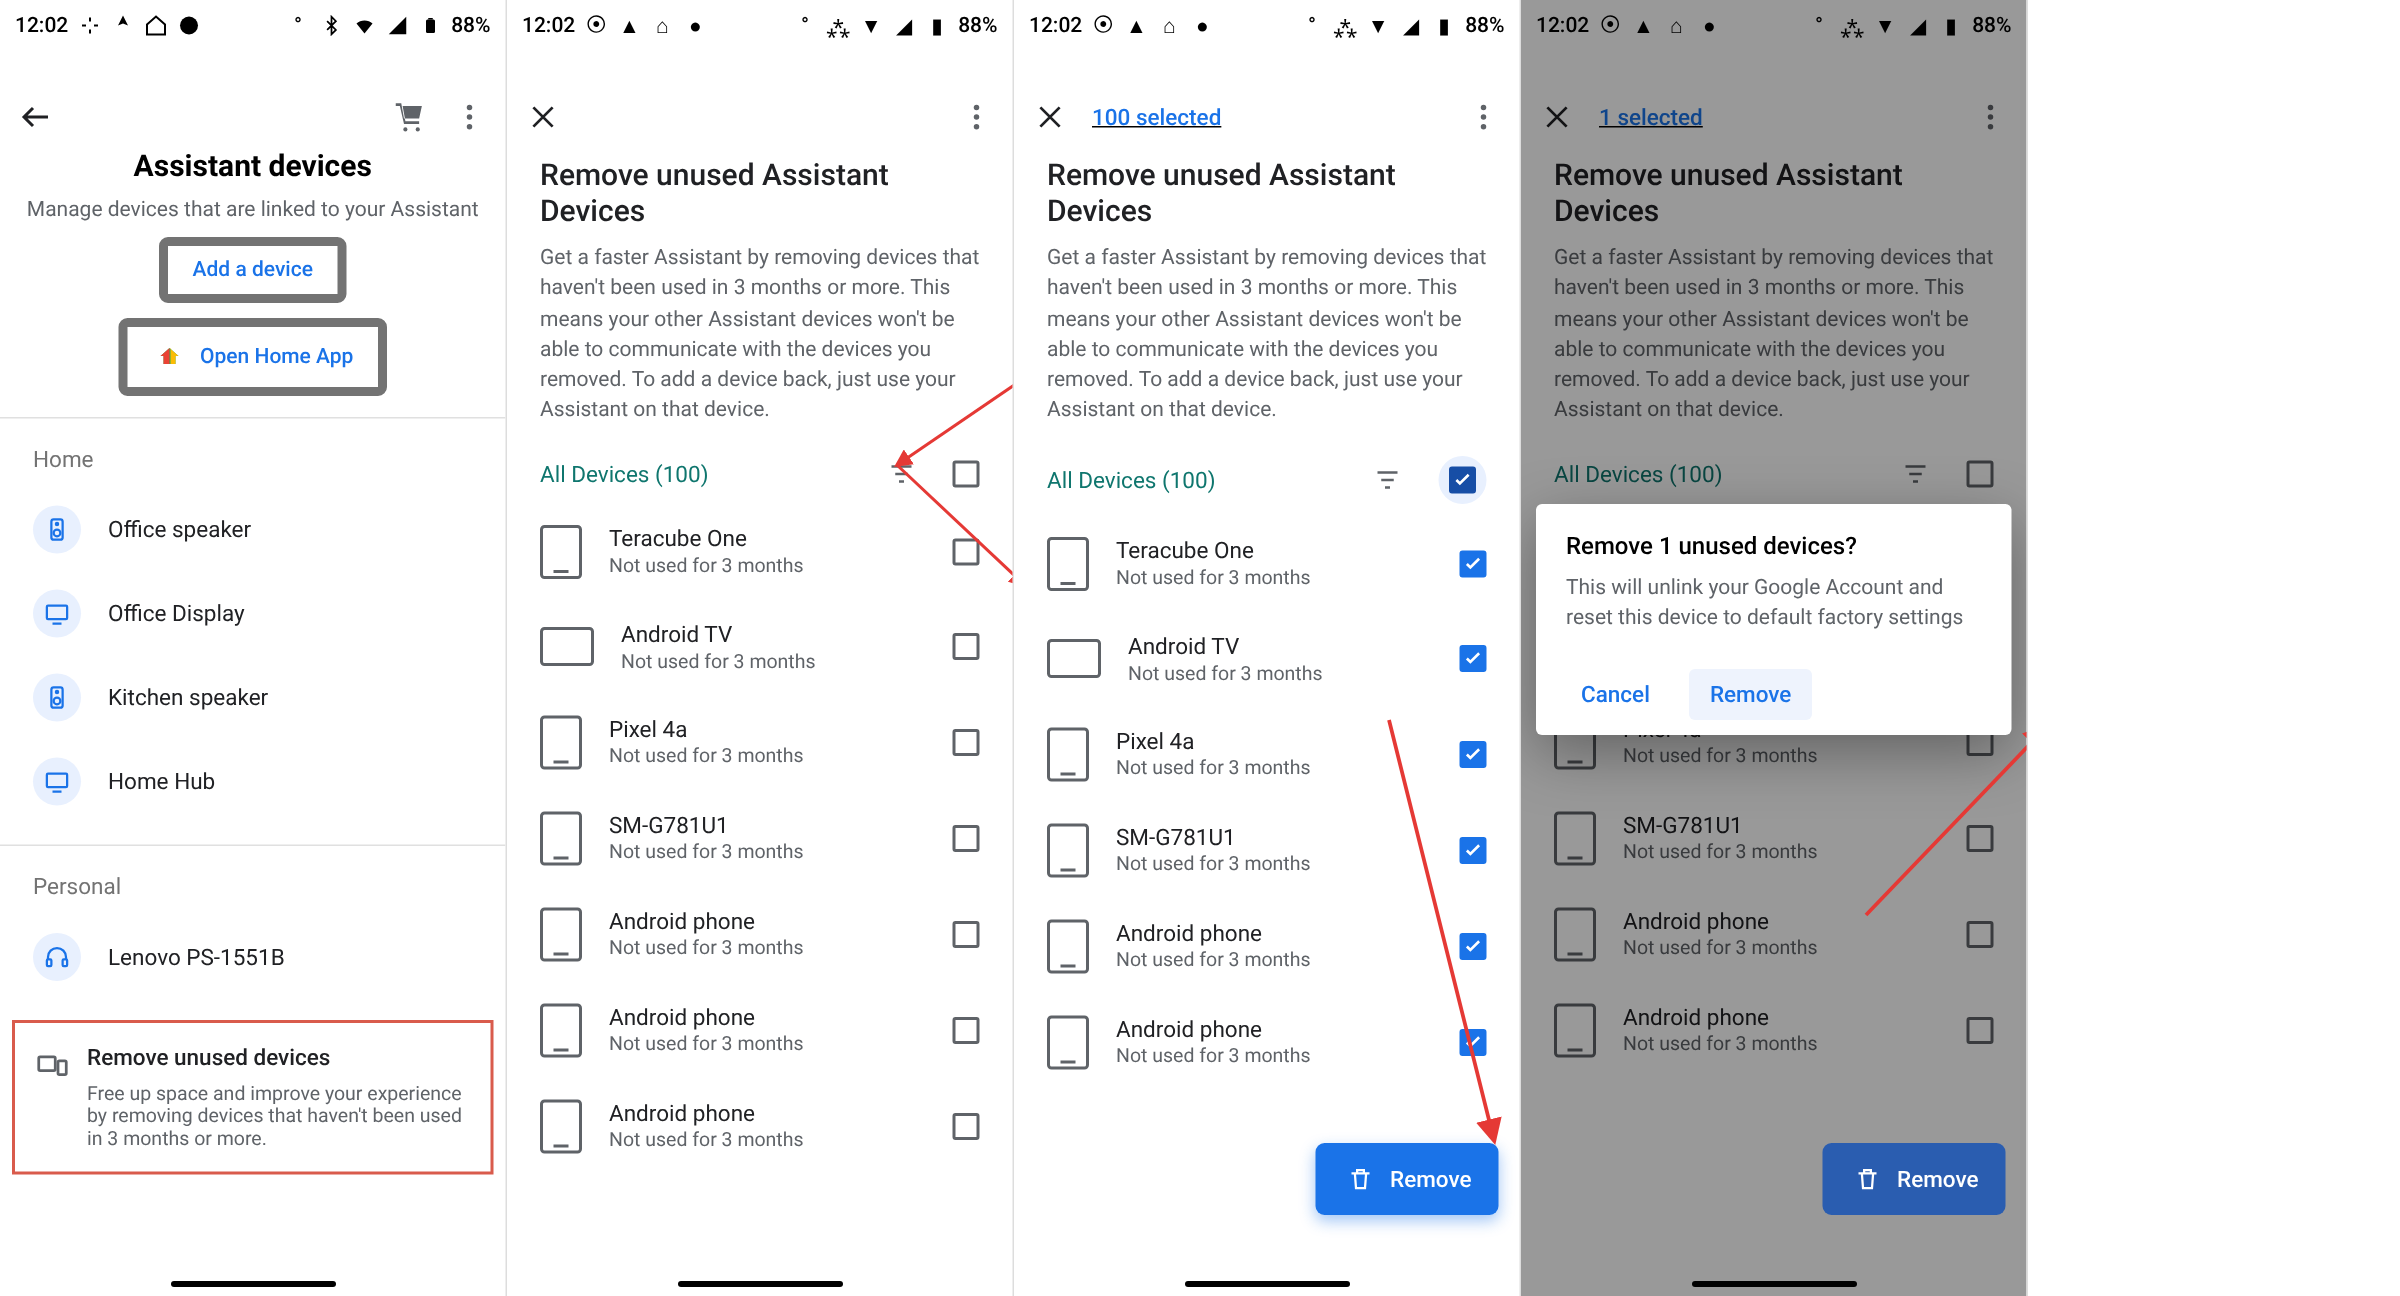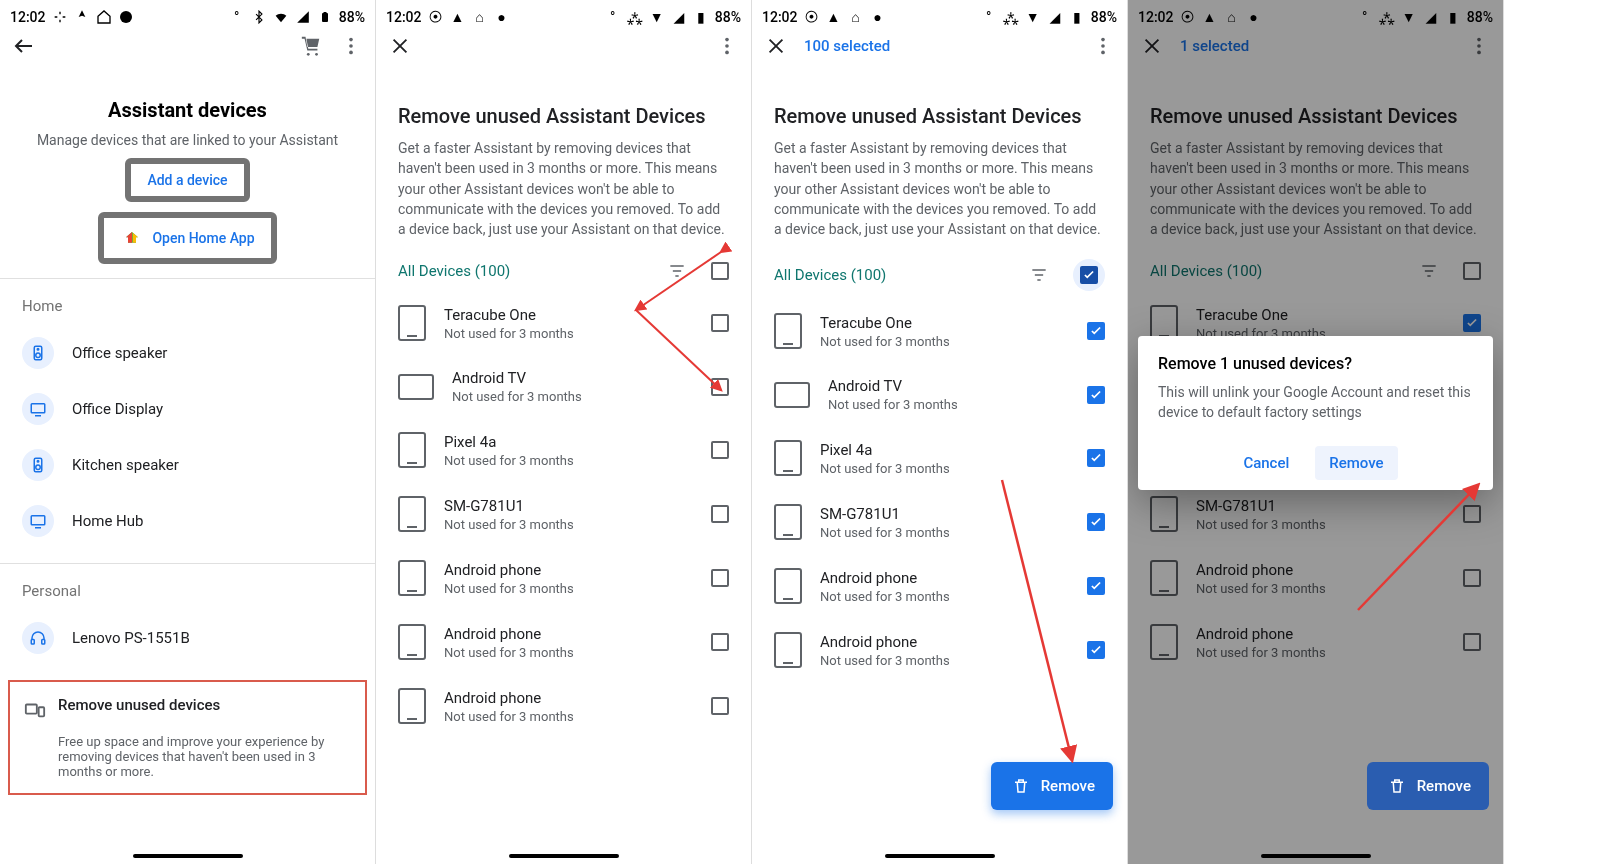"12:02" .screen { width: 376px -> 338px }
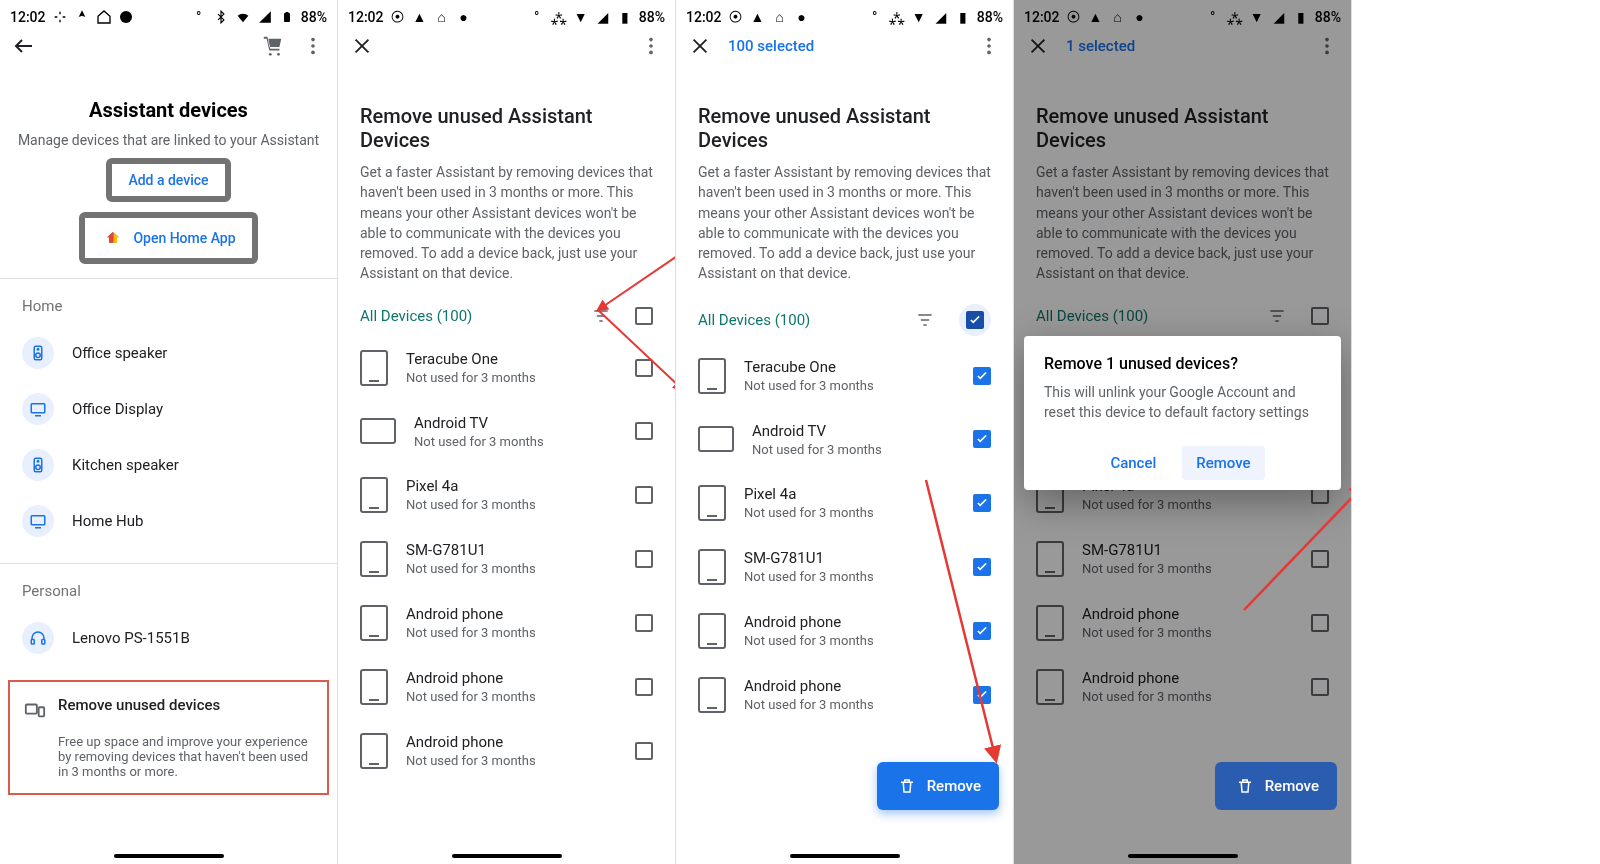"100 selected" .appbar { align-items: flex-start -> flex-end; text-decoration: none -> underline }
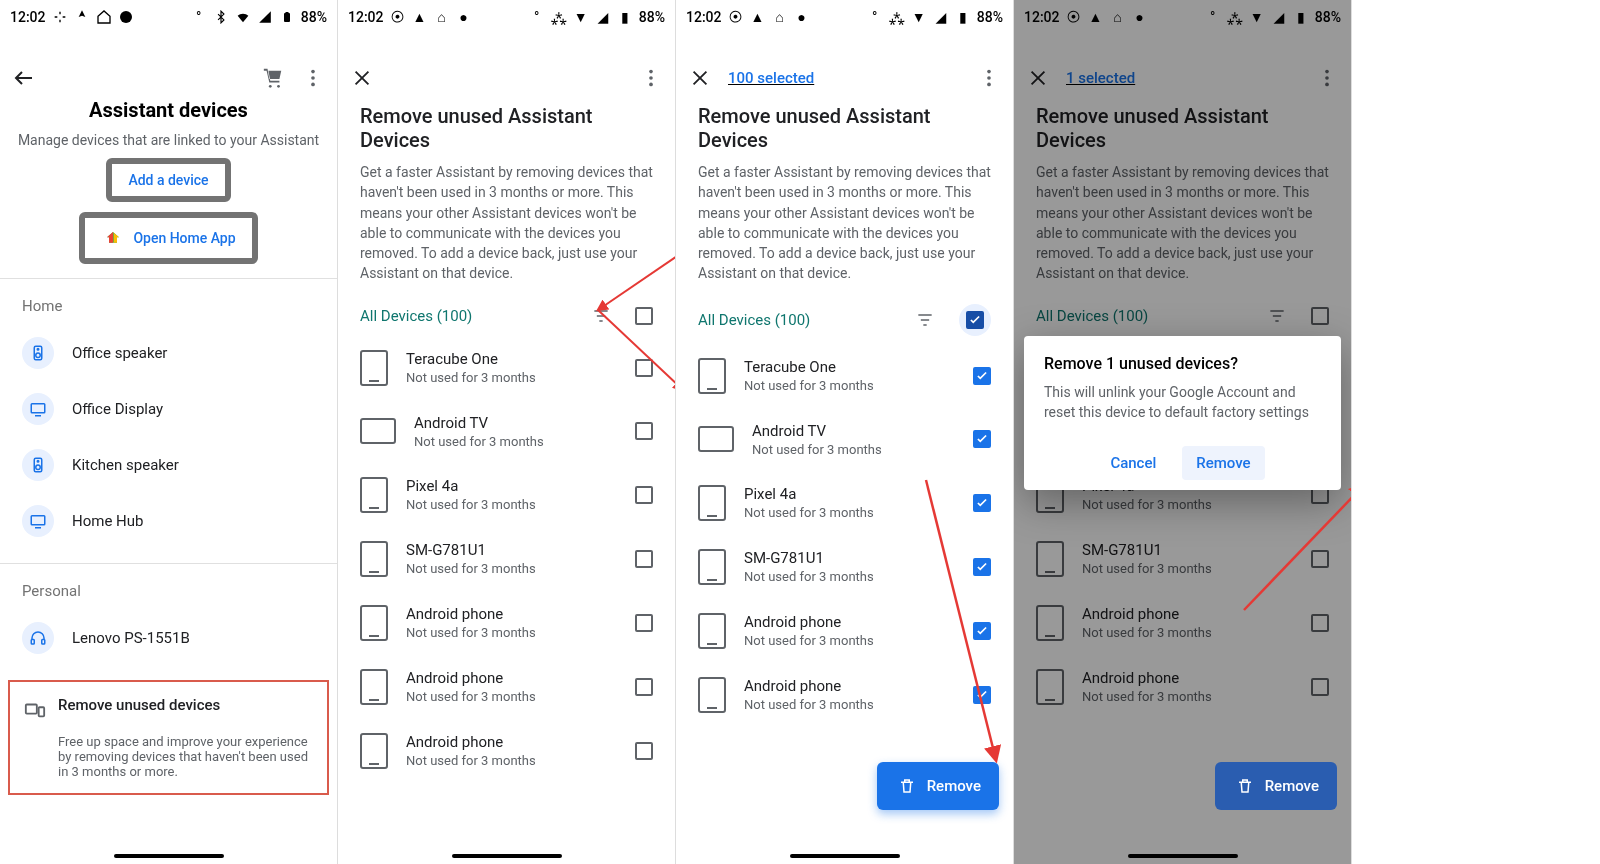"Cancel" .dialog .actions { justify-content: center -> flex-start }
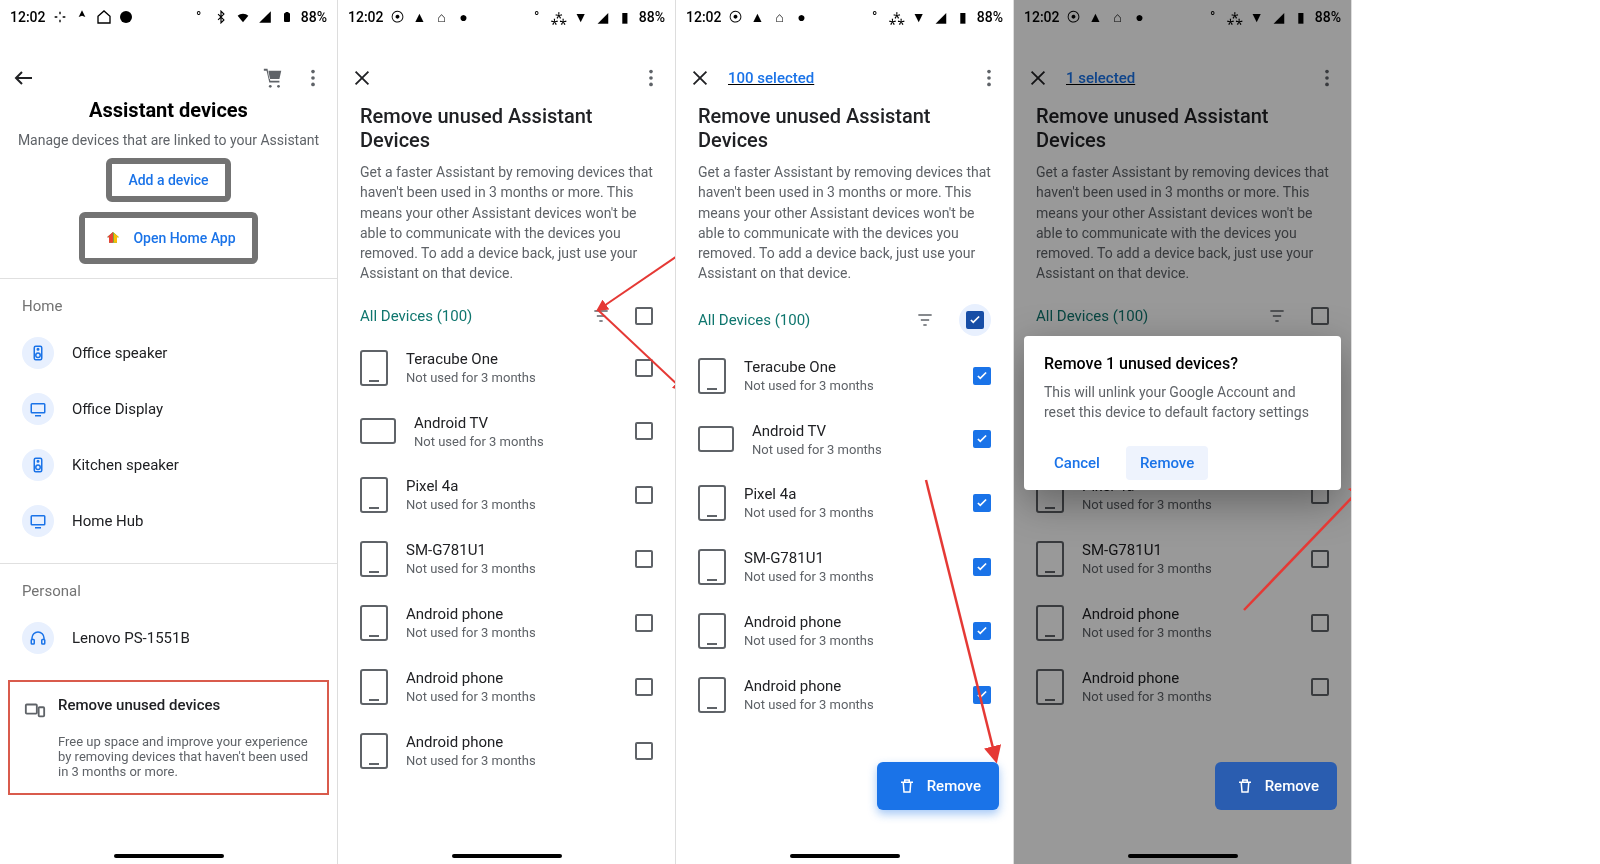"Free up space and improve" .remove-card .txt .t2 { margin-top: 20px -> 8px }
